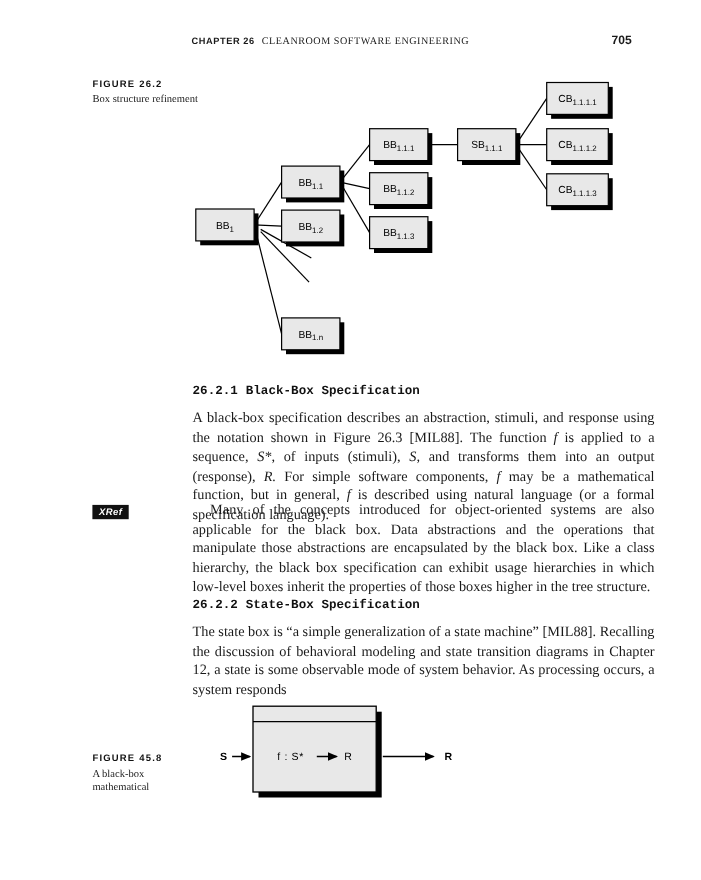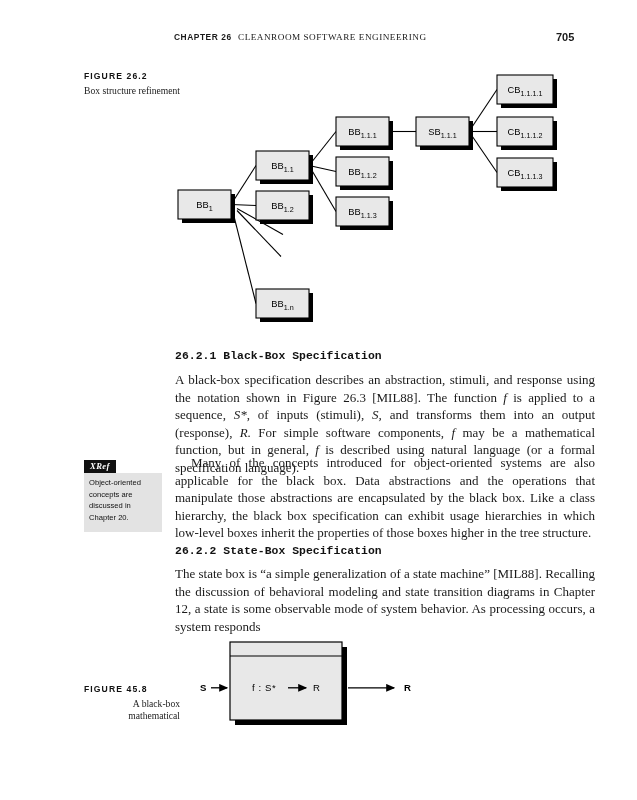"Box structure refinement" .fig-caption .fig-desc { text-align: right -> none }
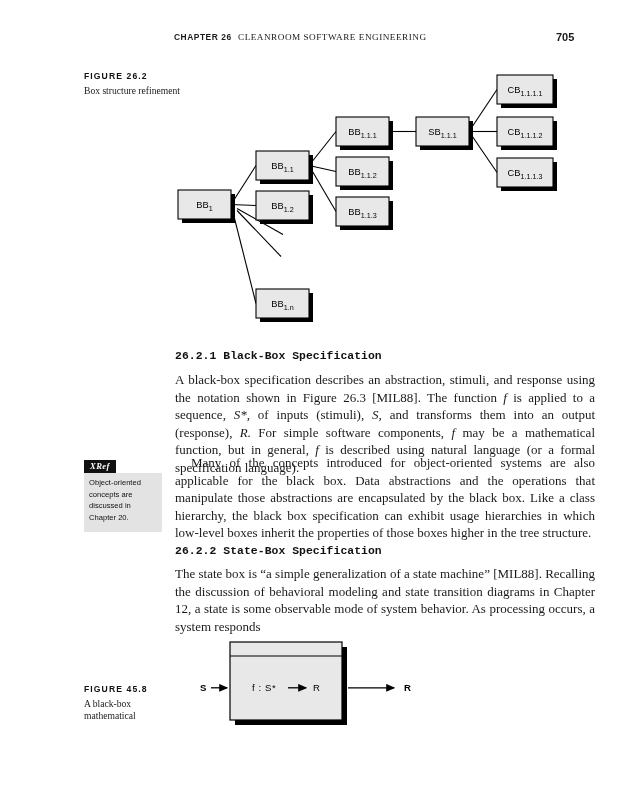"XRef" #xref-tag { font-family: Liberation Serif, serif -> Liberation Sans, sans-serif }
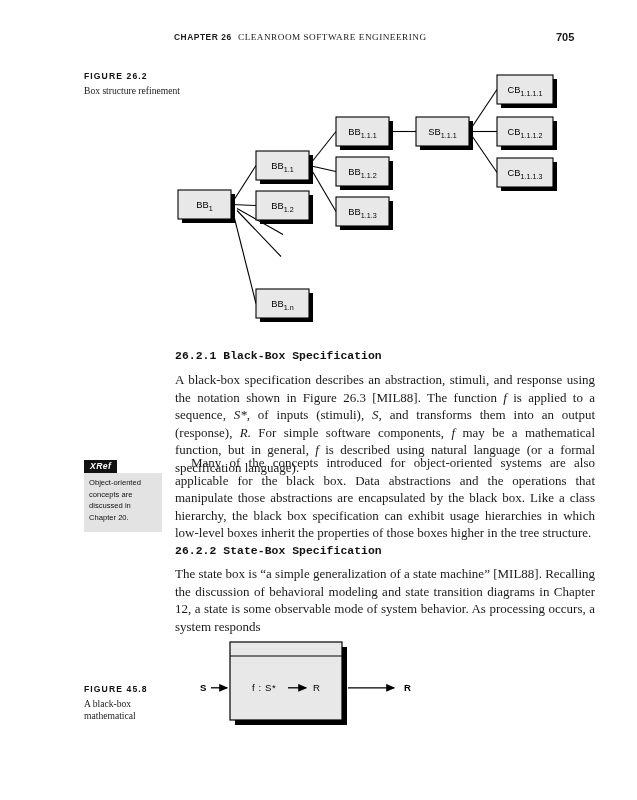"Object-oriented concepts are discussed" div { html: <div>Object-oriented concepts are discussed in Chapter 20.</div> -> none }
